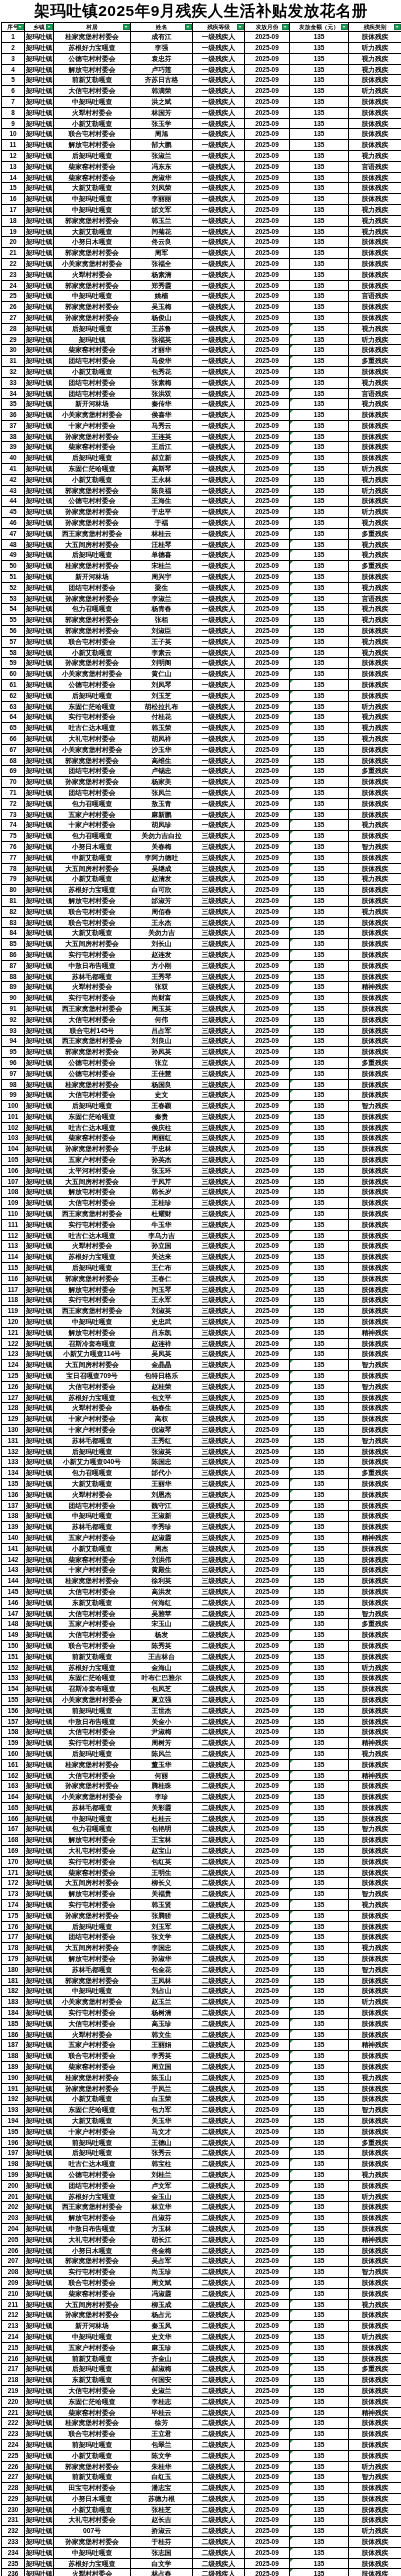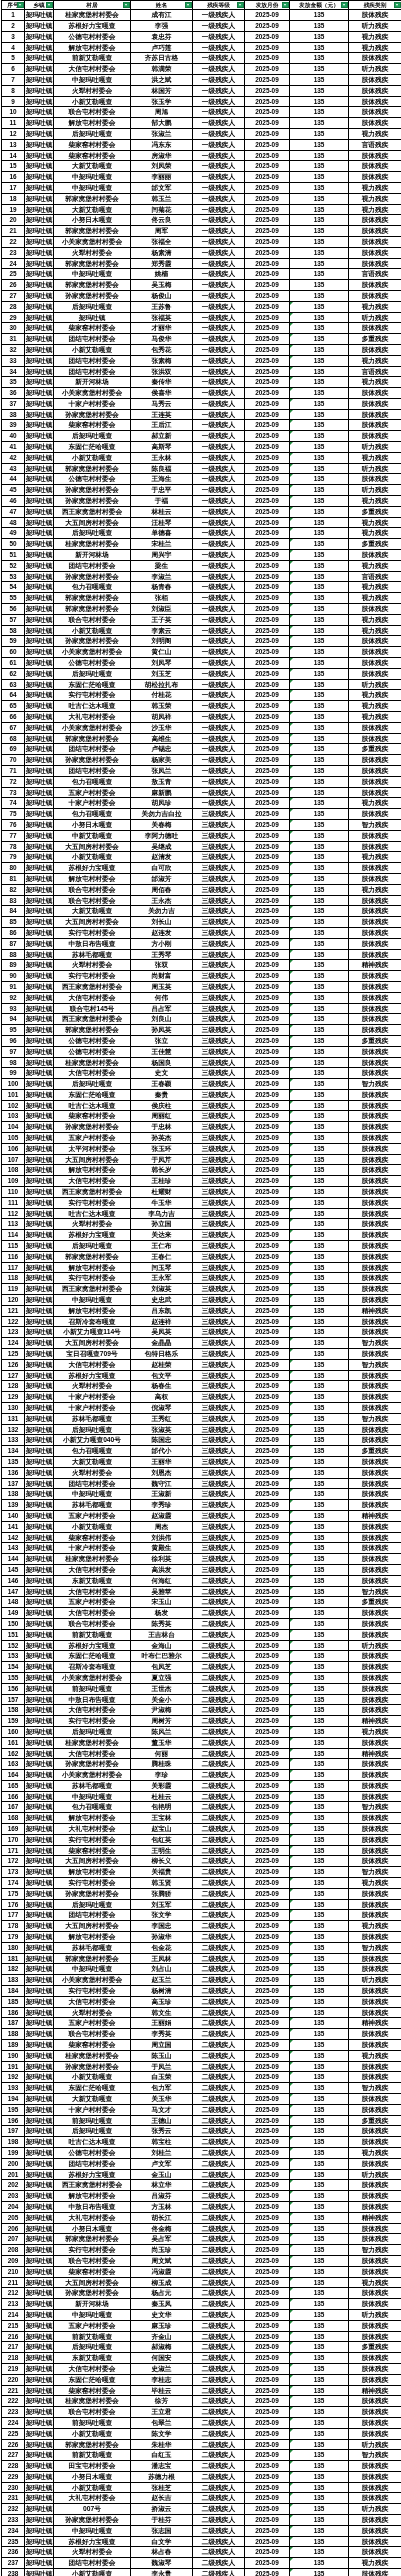"架玛吐镇2025年9月残疾人生活补贴发放花名册" div.title { html: none -> <div>架玛吐镇2025年9月残疾人生活补贴发放花名册</div> }
